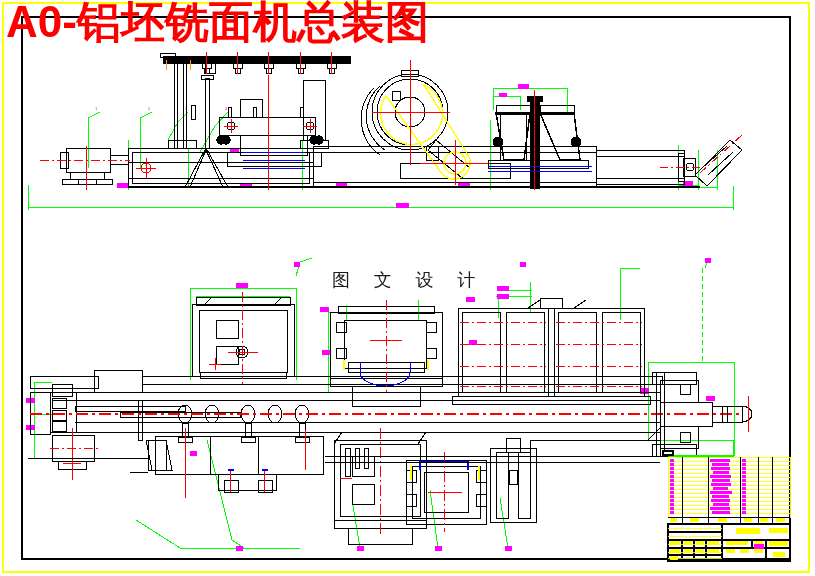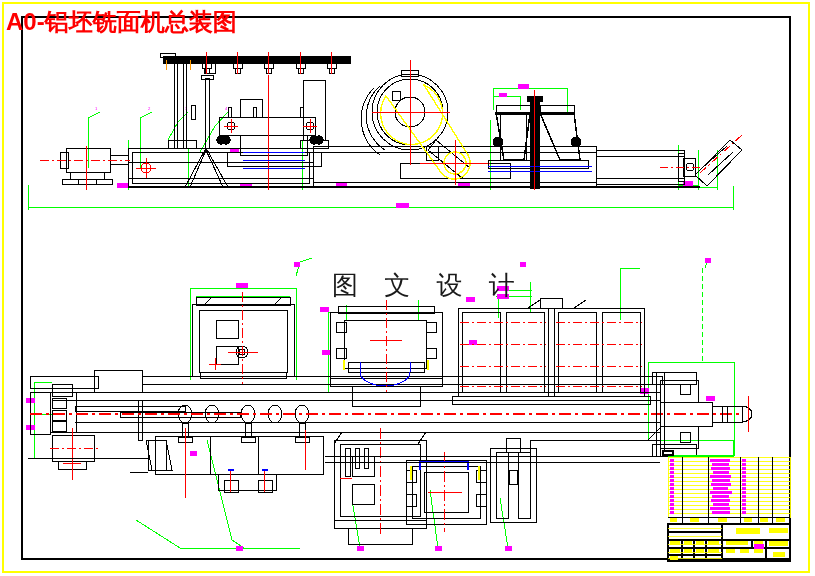"A0-铝坯铣面机总装图" #title-overlay { font-size: 24px -> 44px }
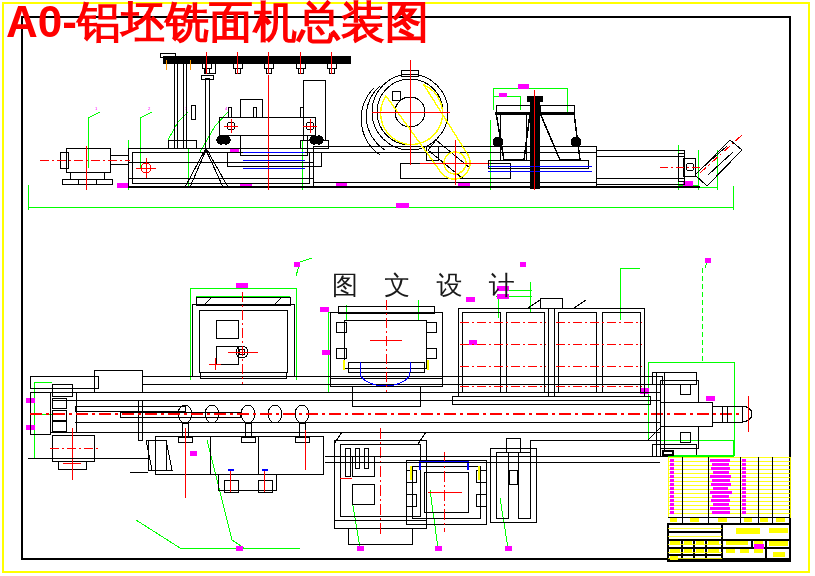"图 文 设 计" #watermark { font-size: 26px -> 18px }
